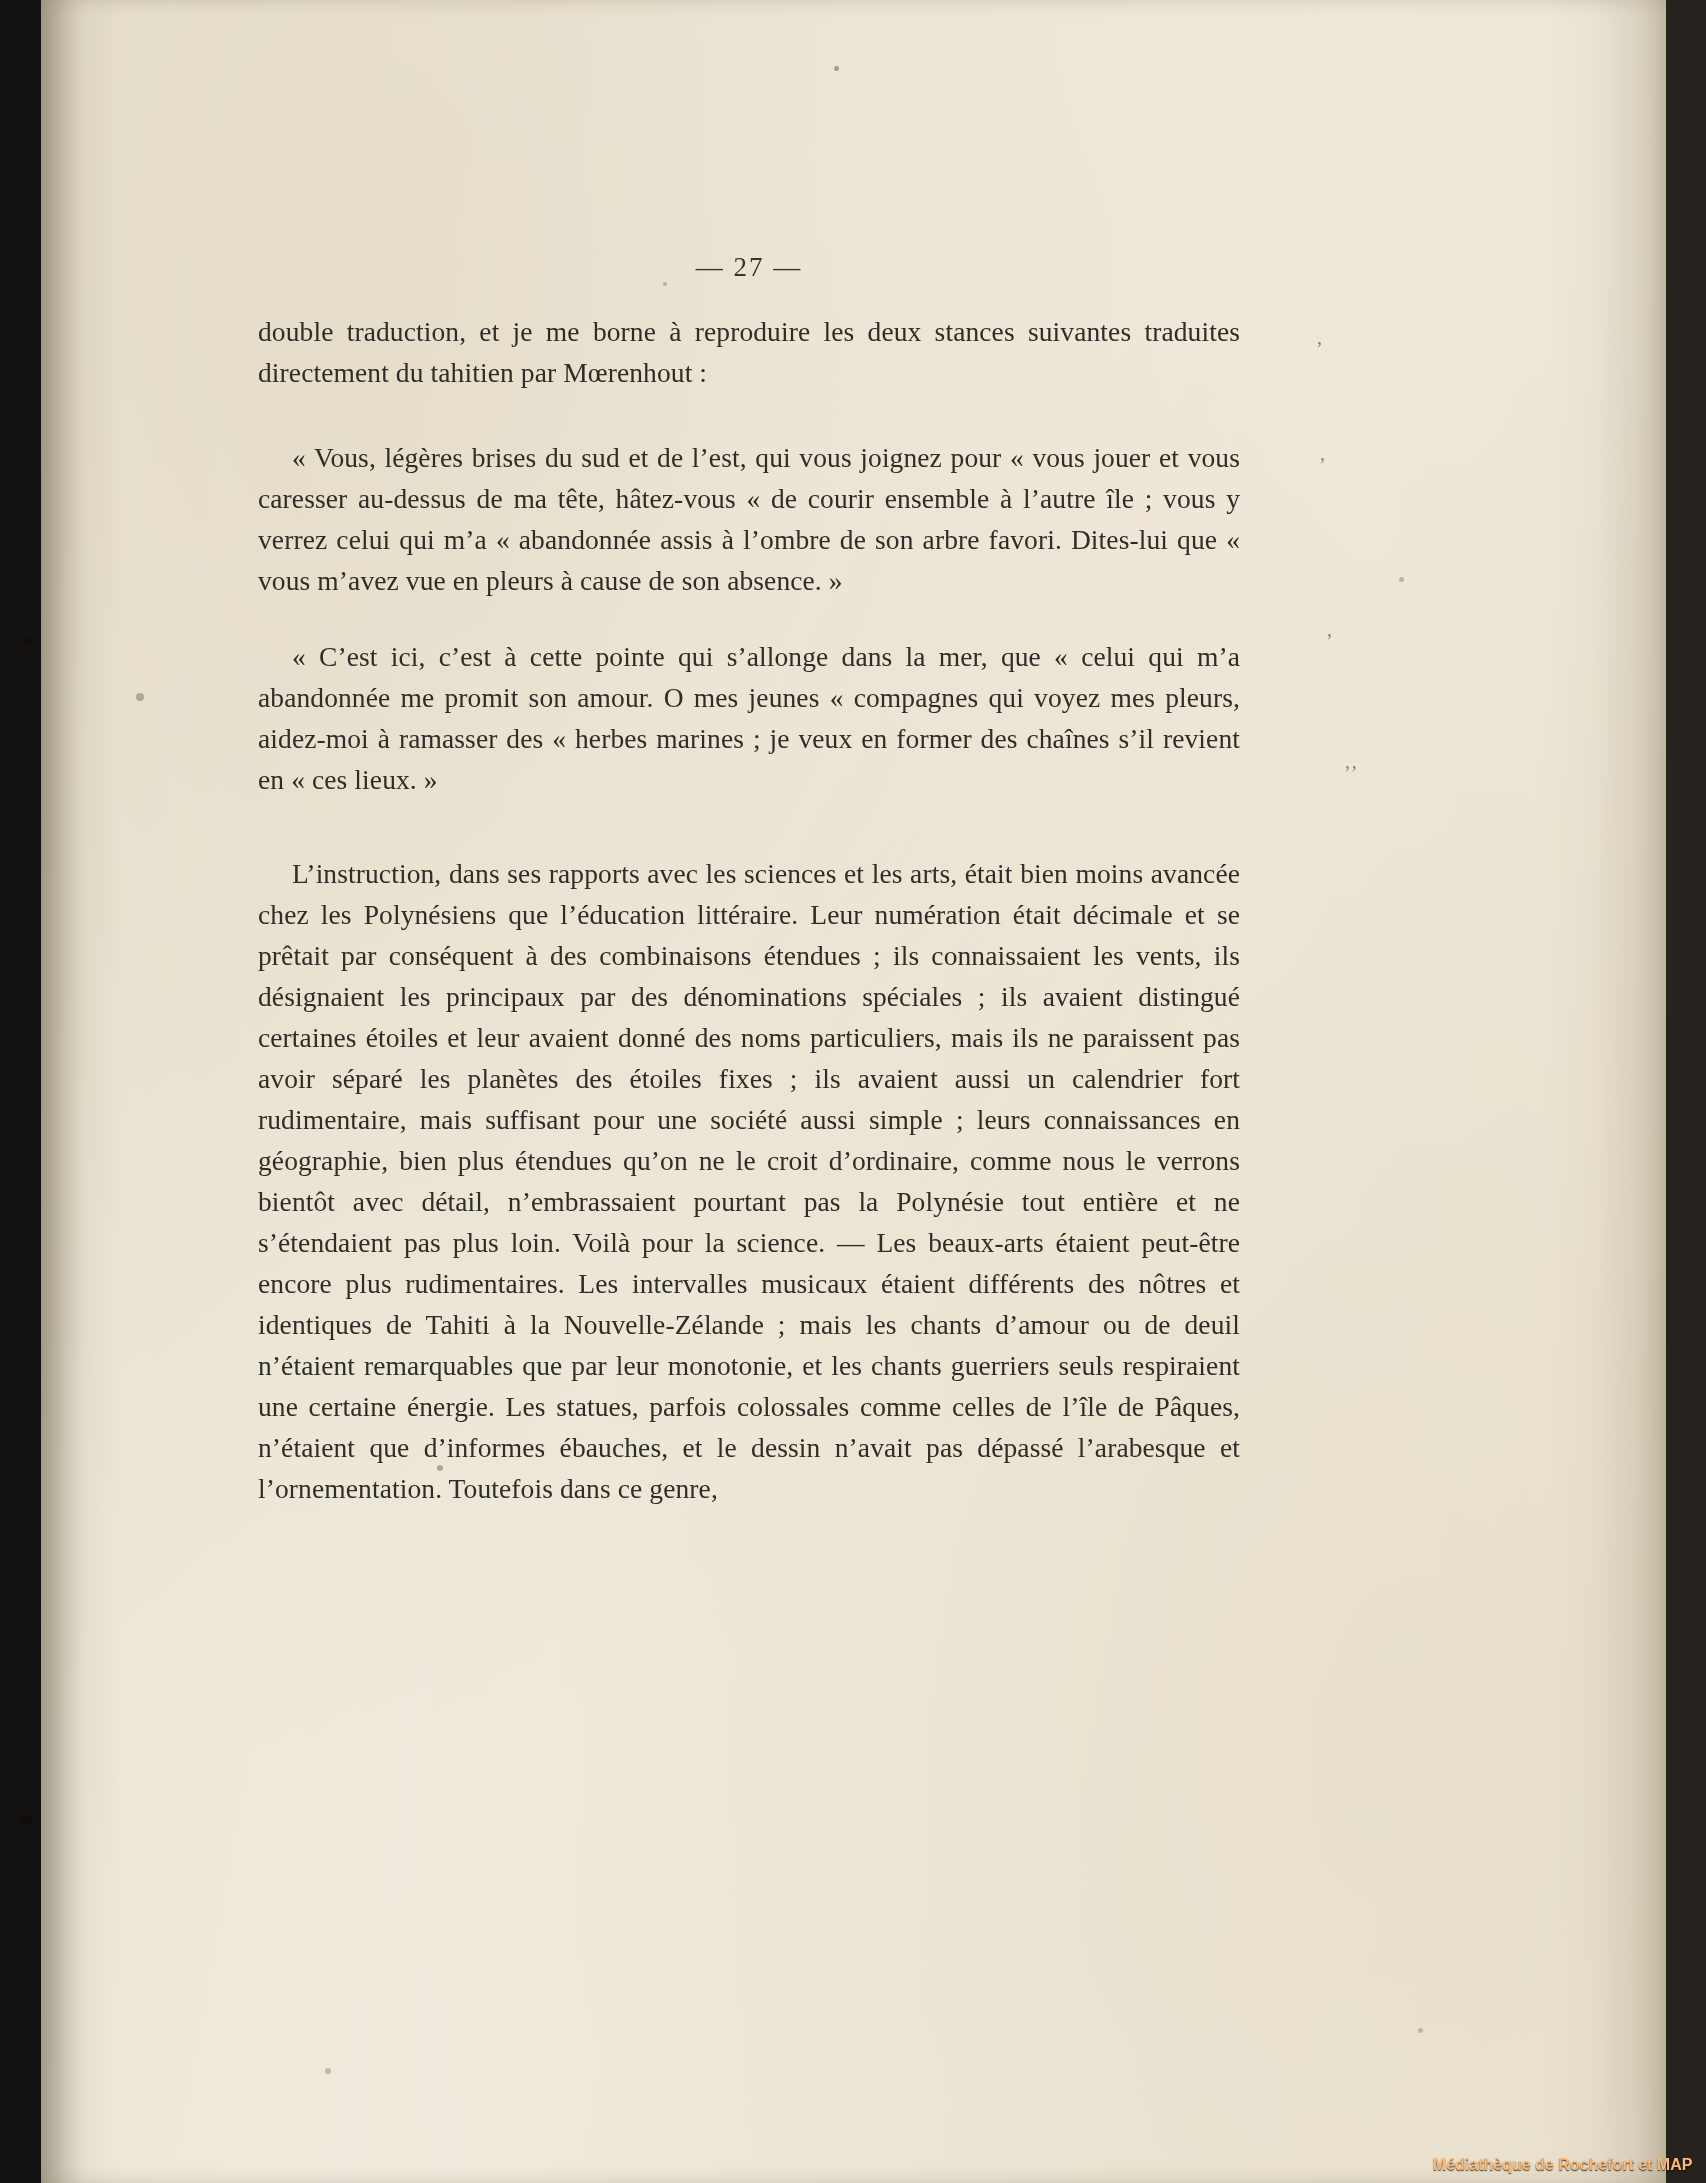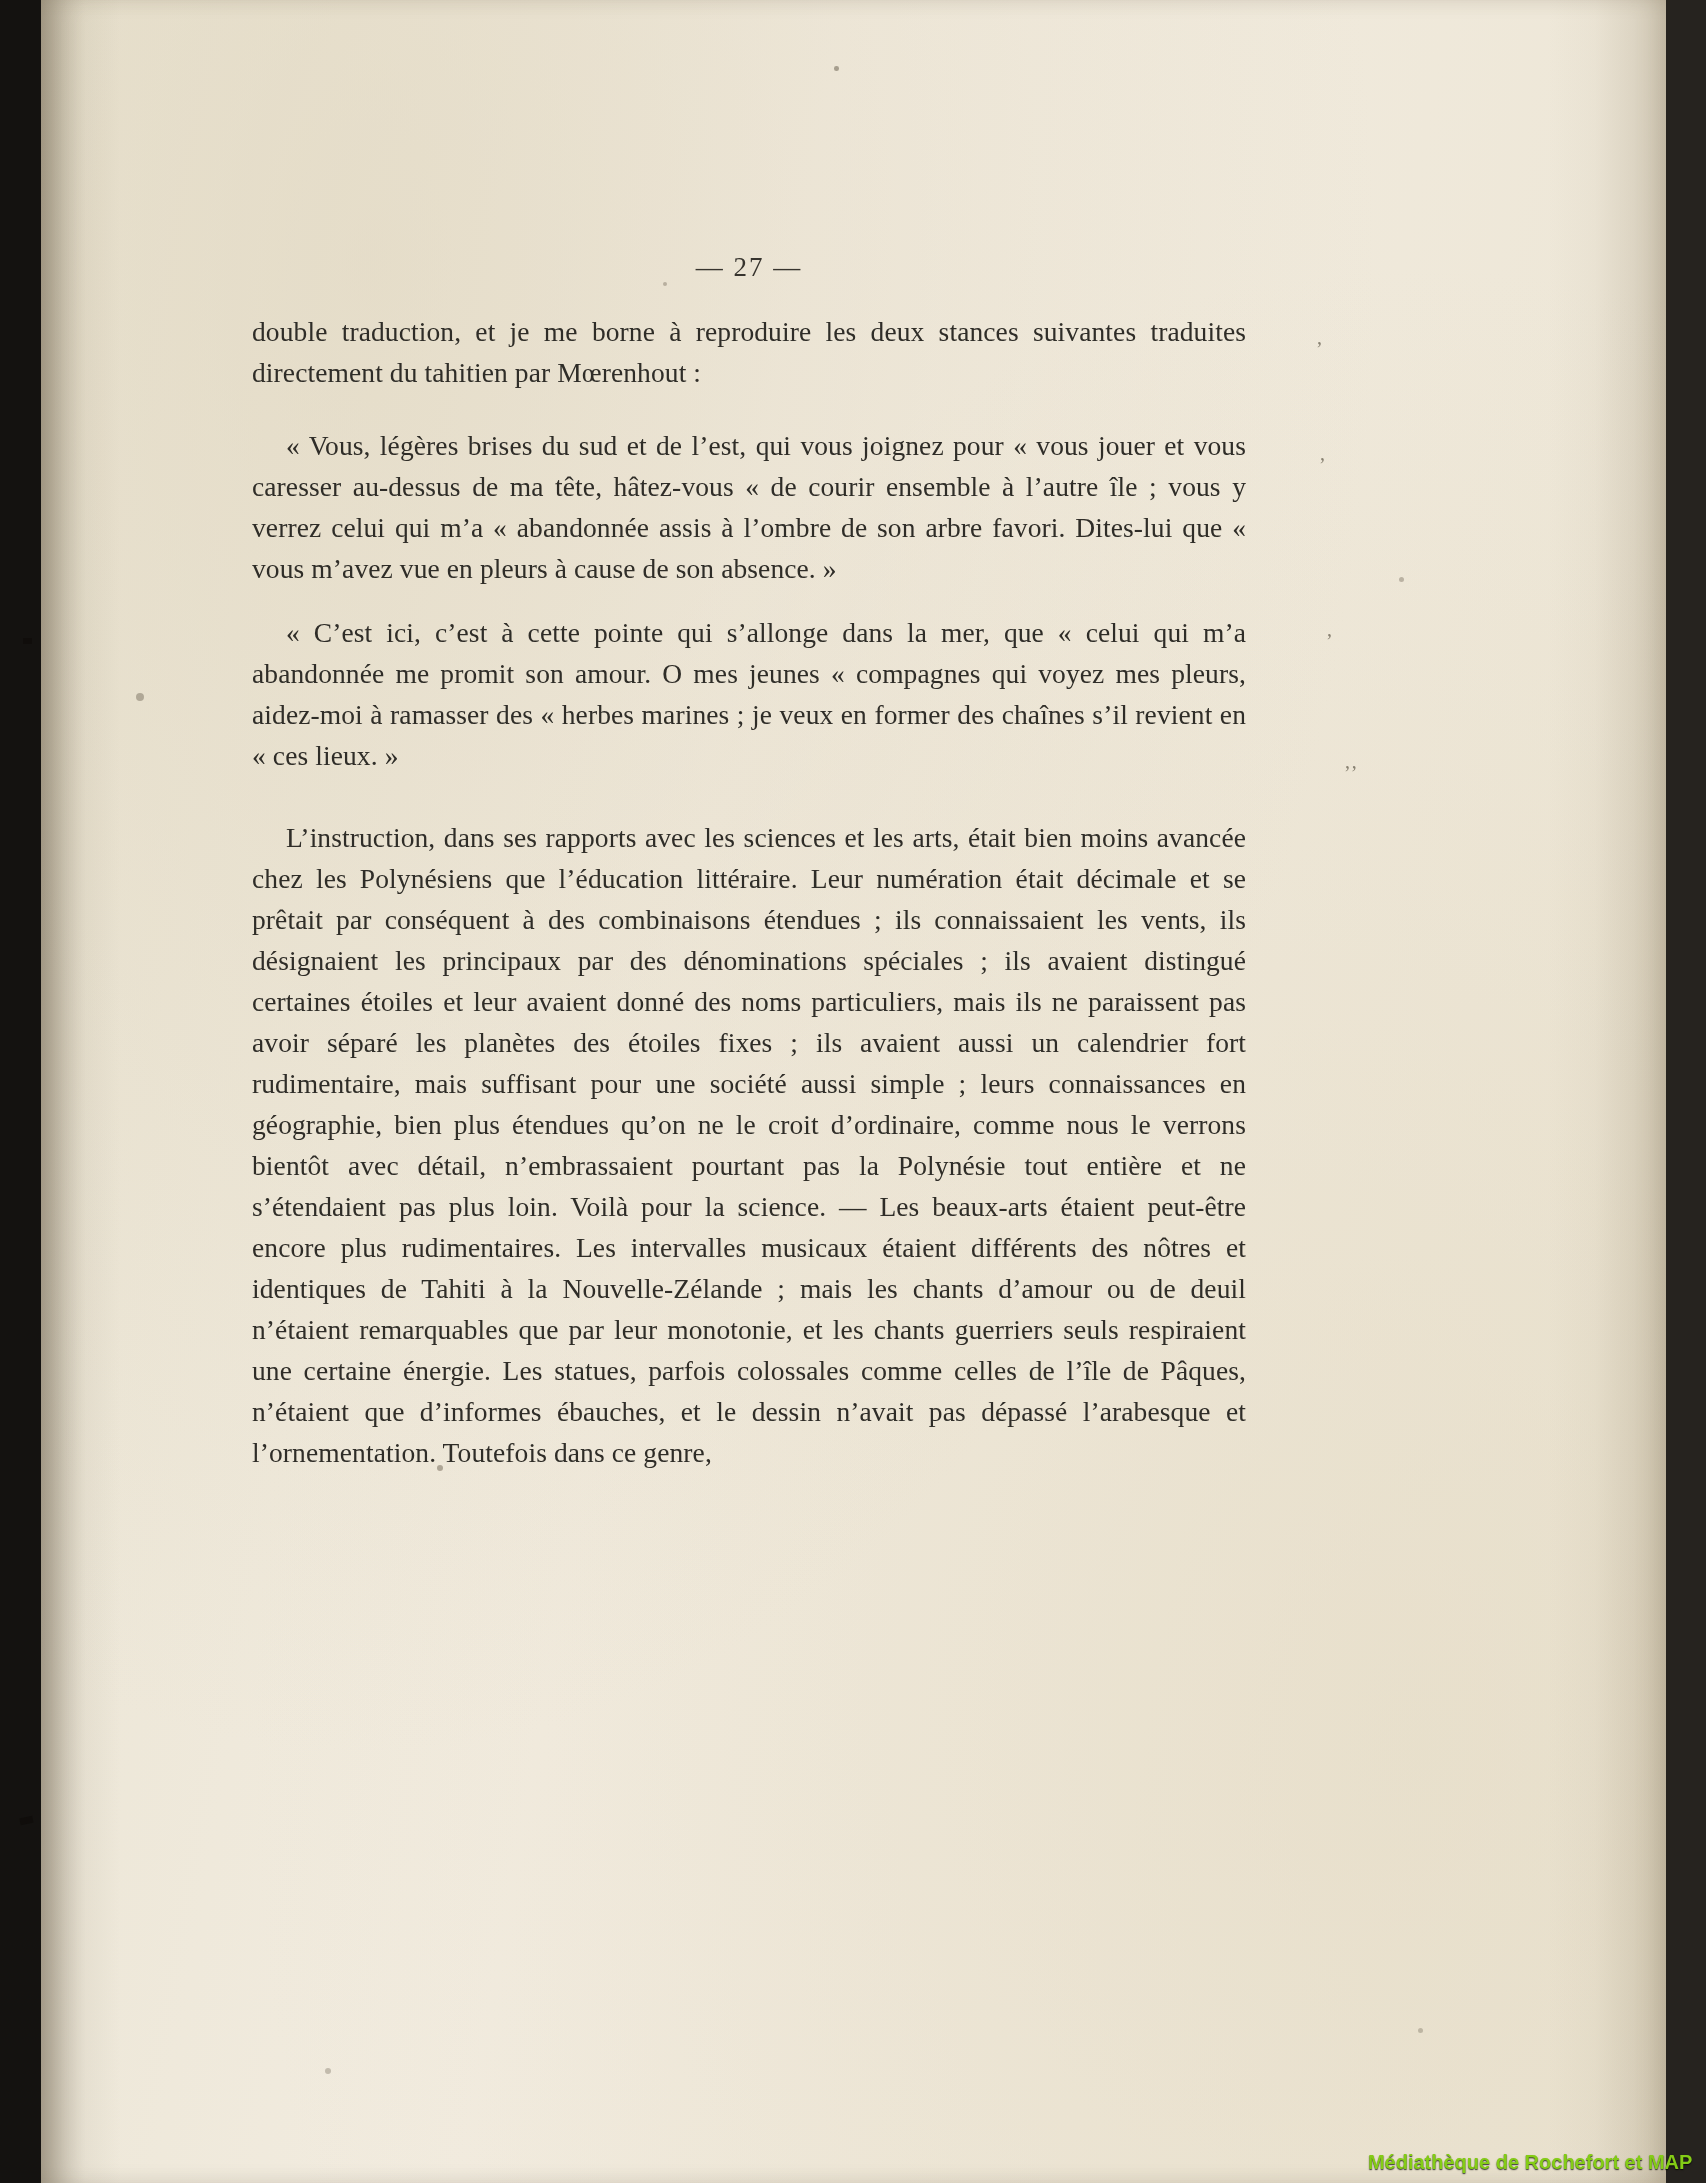"double traduction, et je me" p { margin: 0 -> 6px }
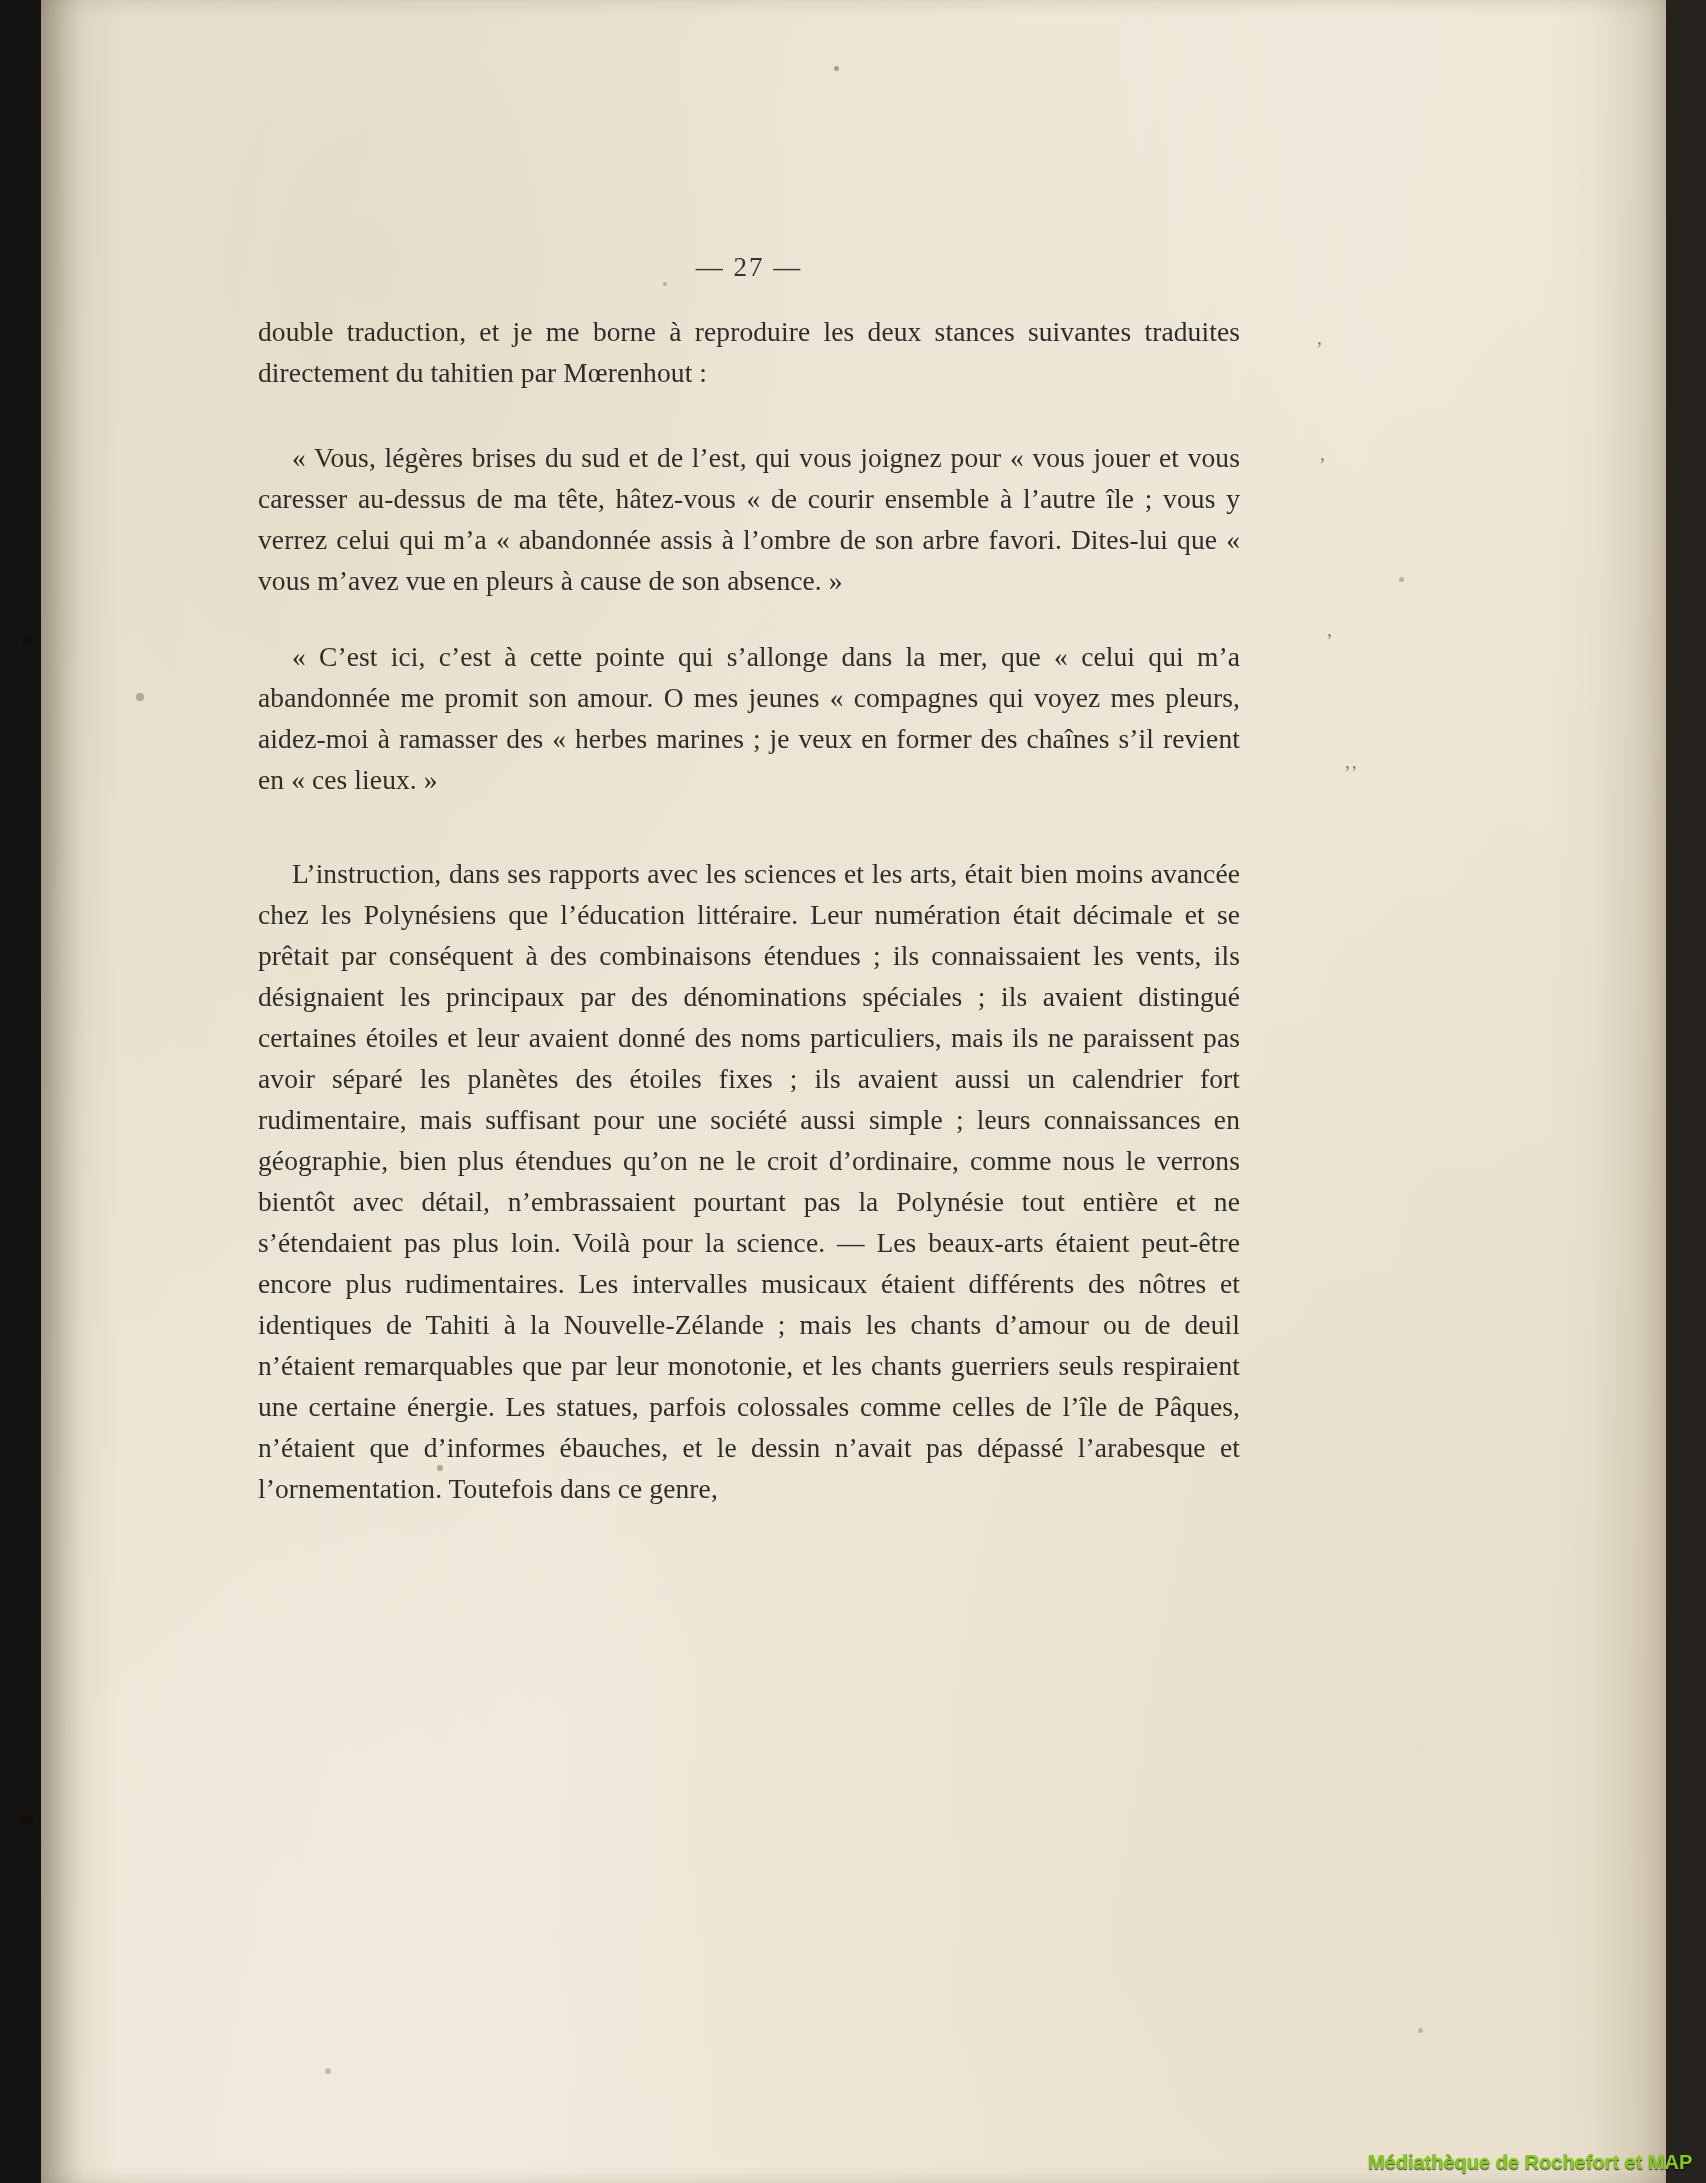"Médiathèque de Rochefort et MAP" #credit { color: #84cc16 -> #fdba74; font-size: 20px -> 16px }
